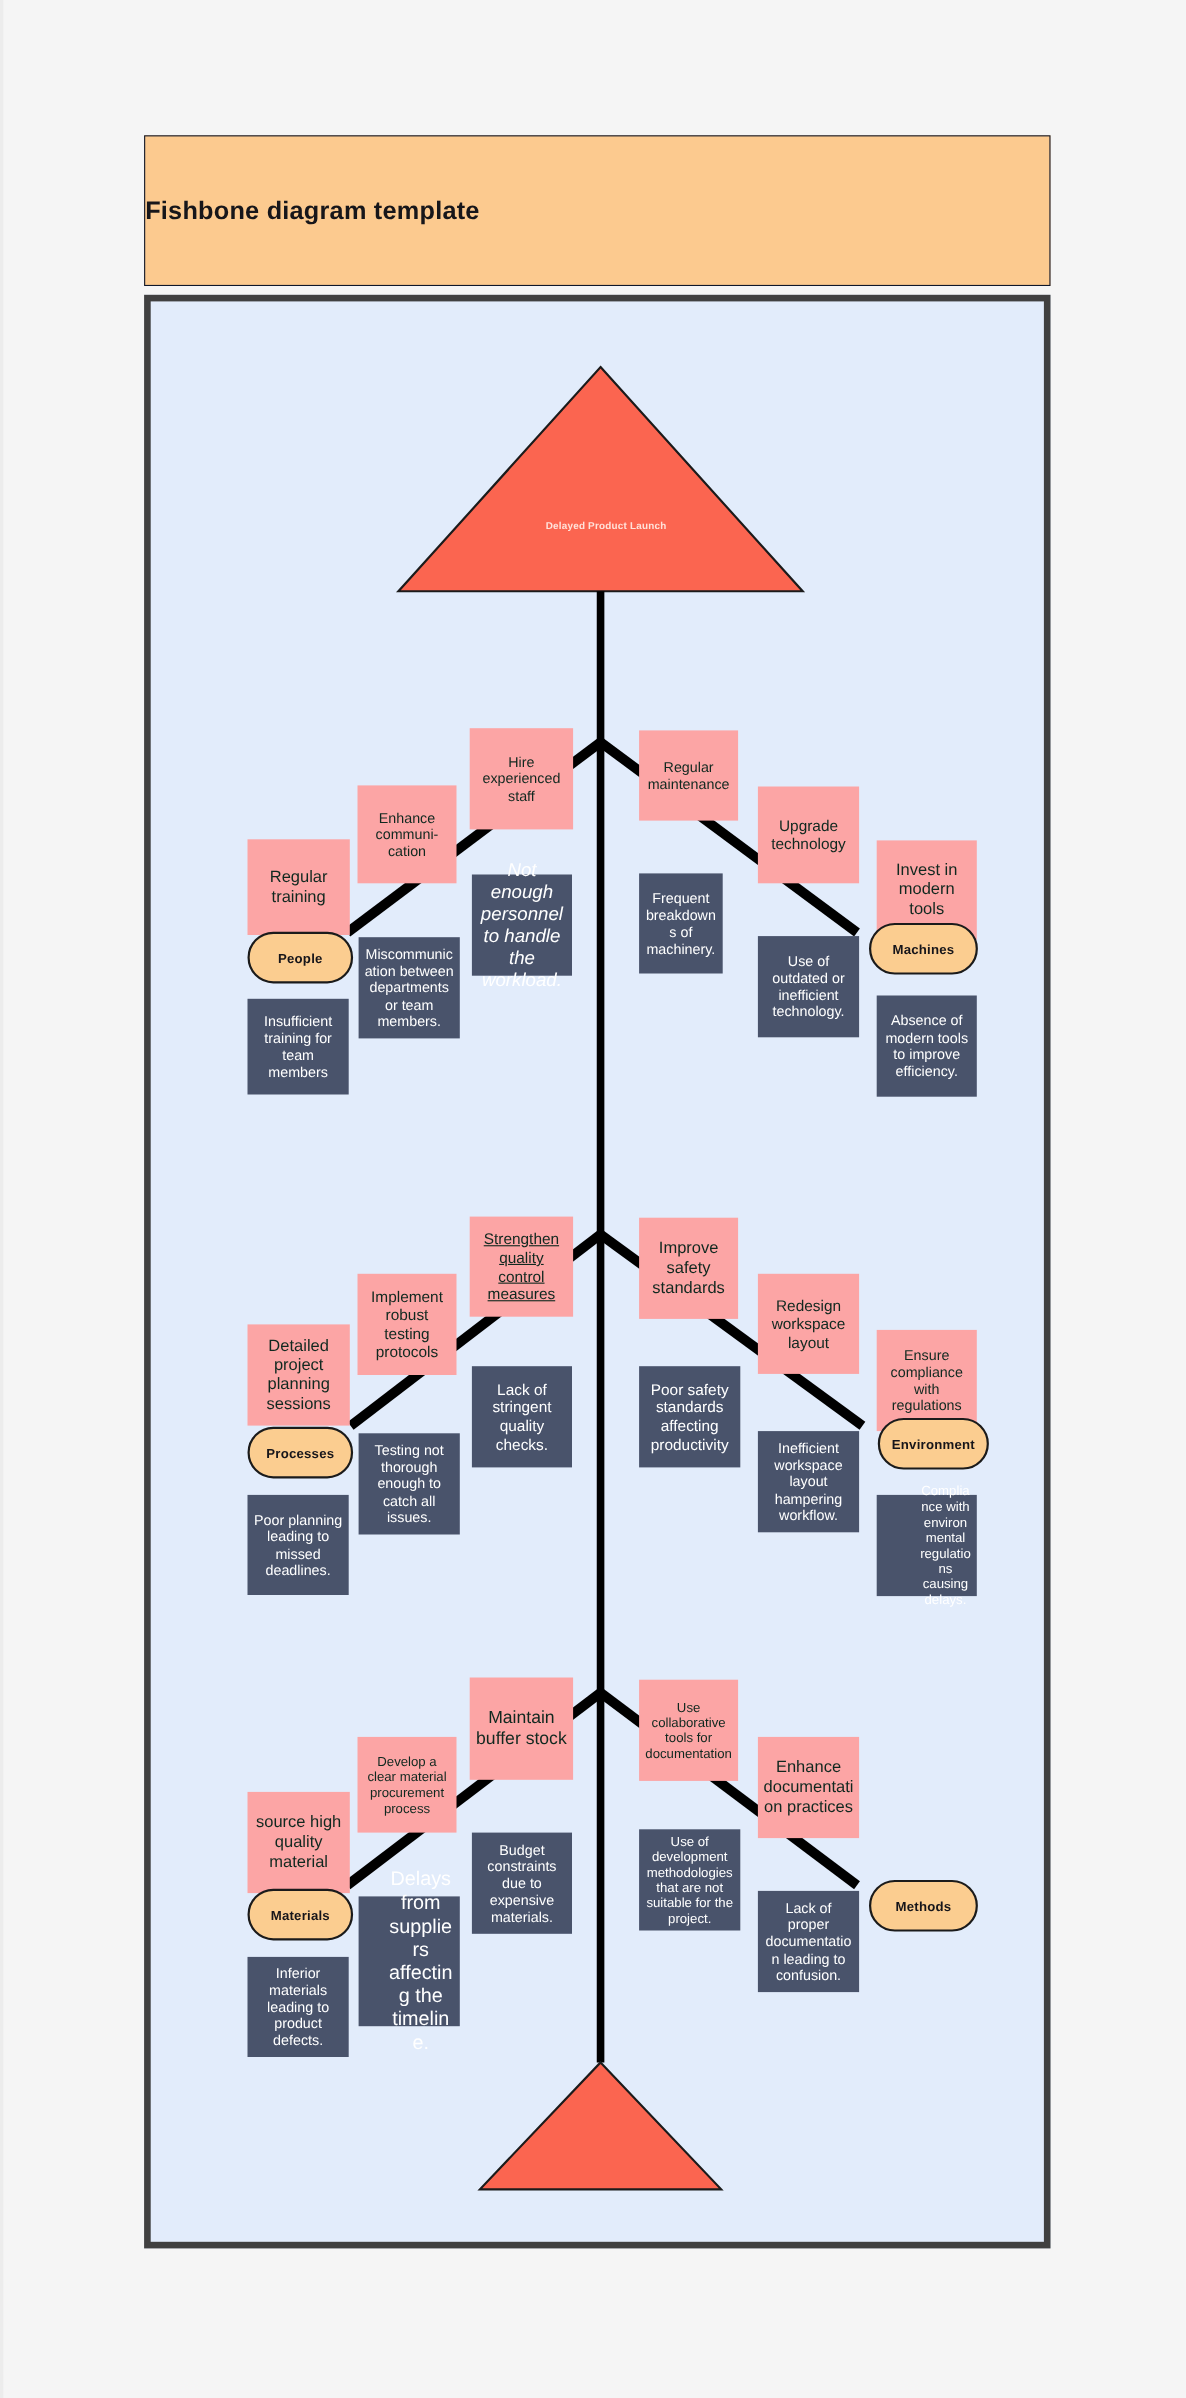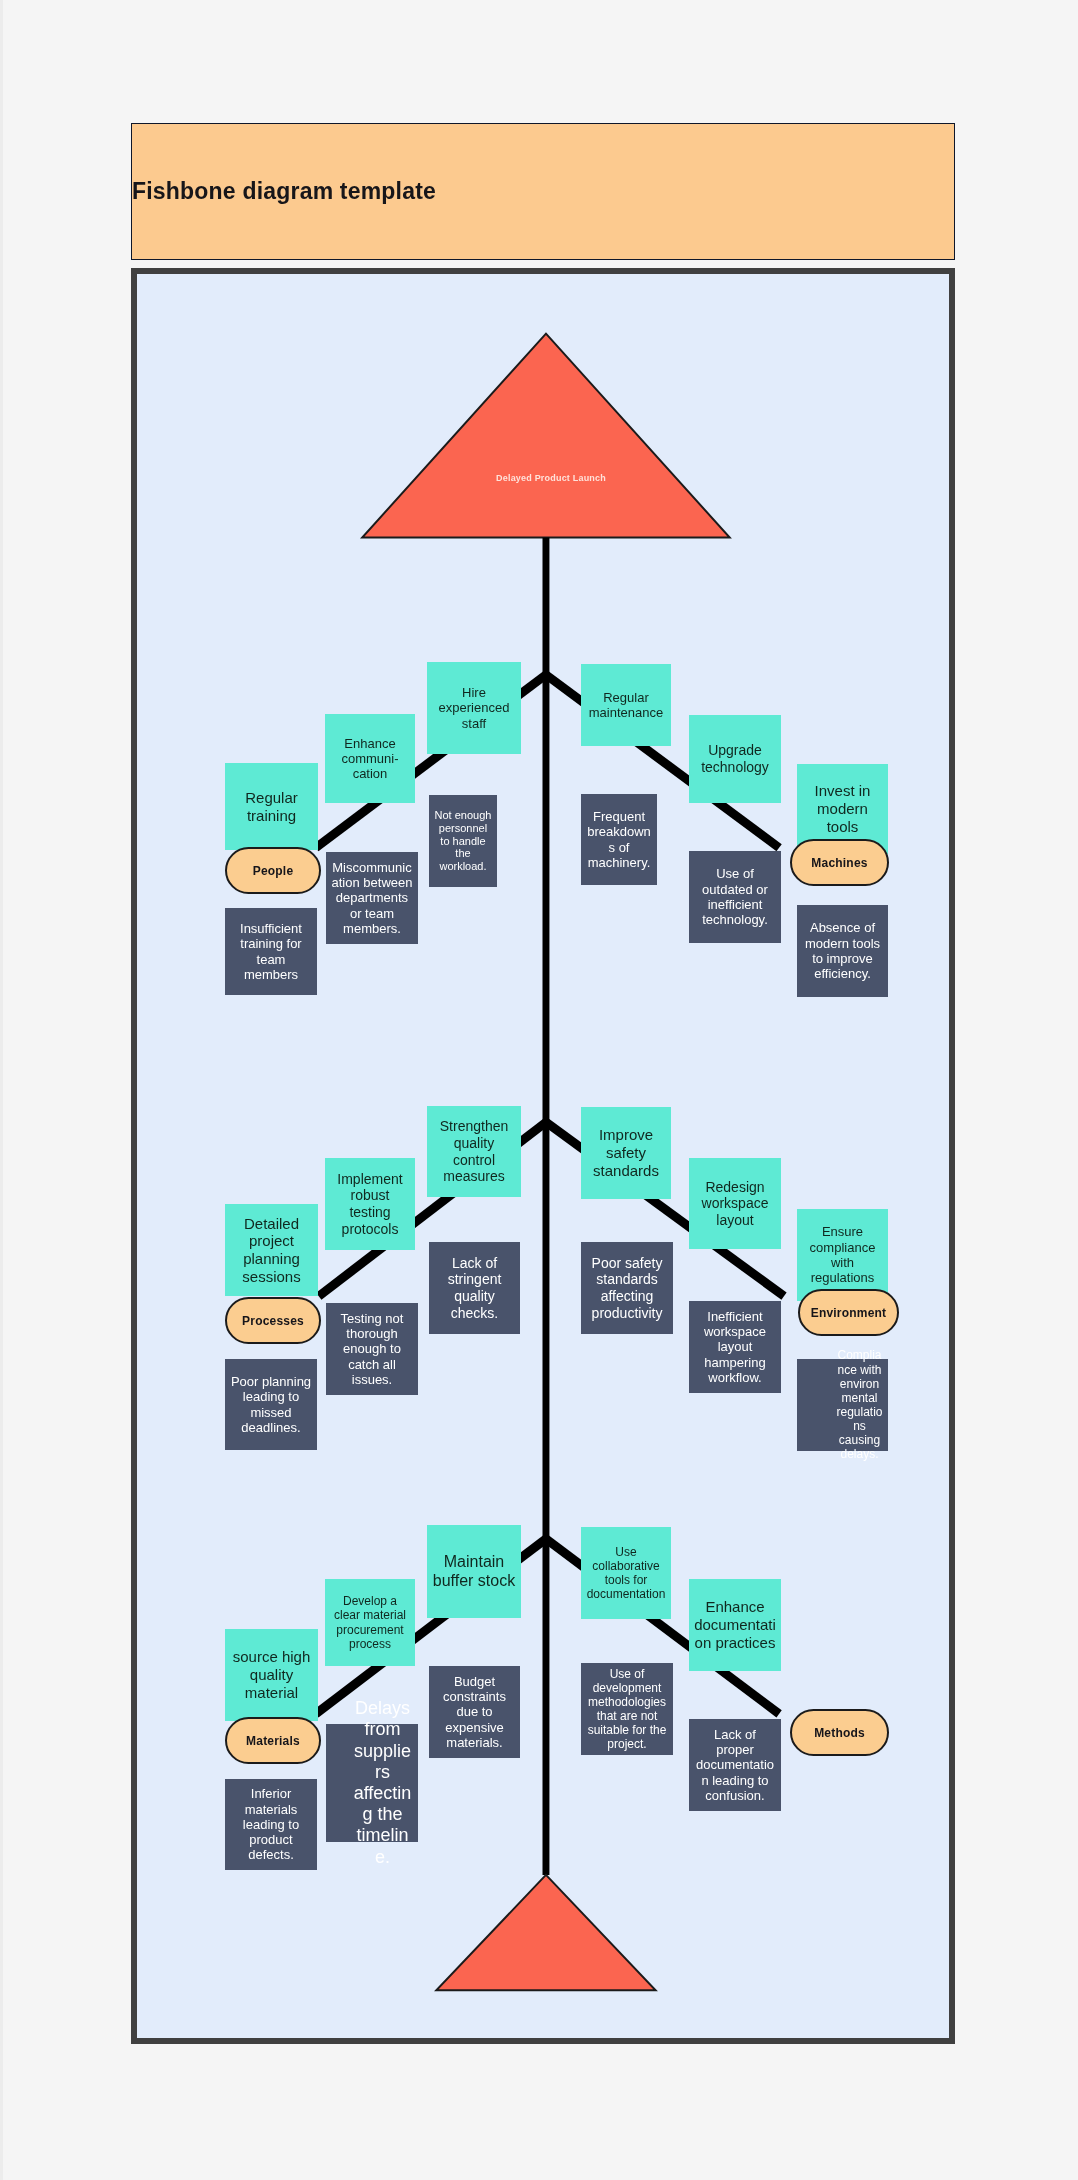"Hire experienced staff" .note.sol { background: #5eead4 -> #fca5a5 }
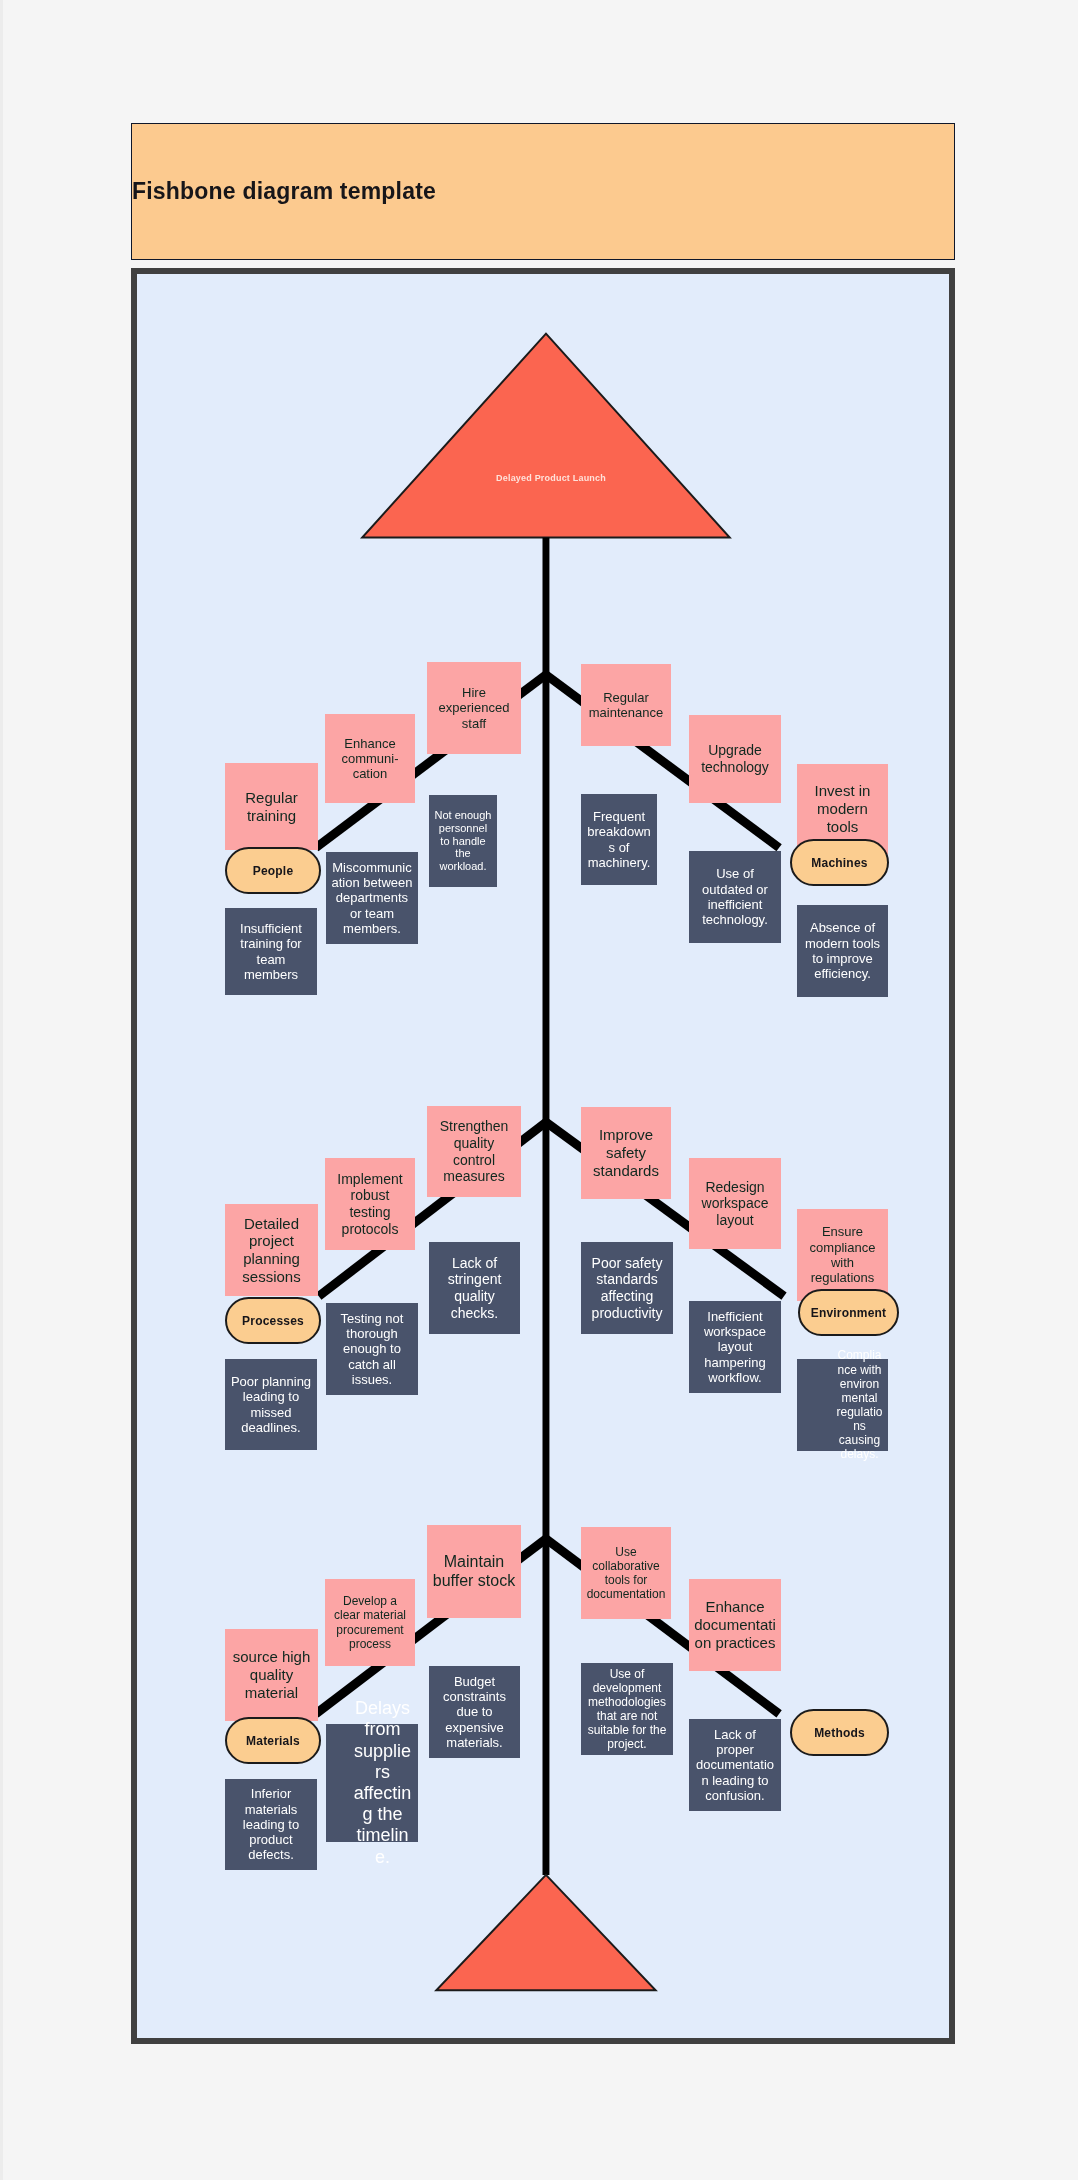"Not enough personnel to handle" div.note { font-size: 11px -> 17px; font-style: none -> italic; width: 68px -> 91px }
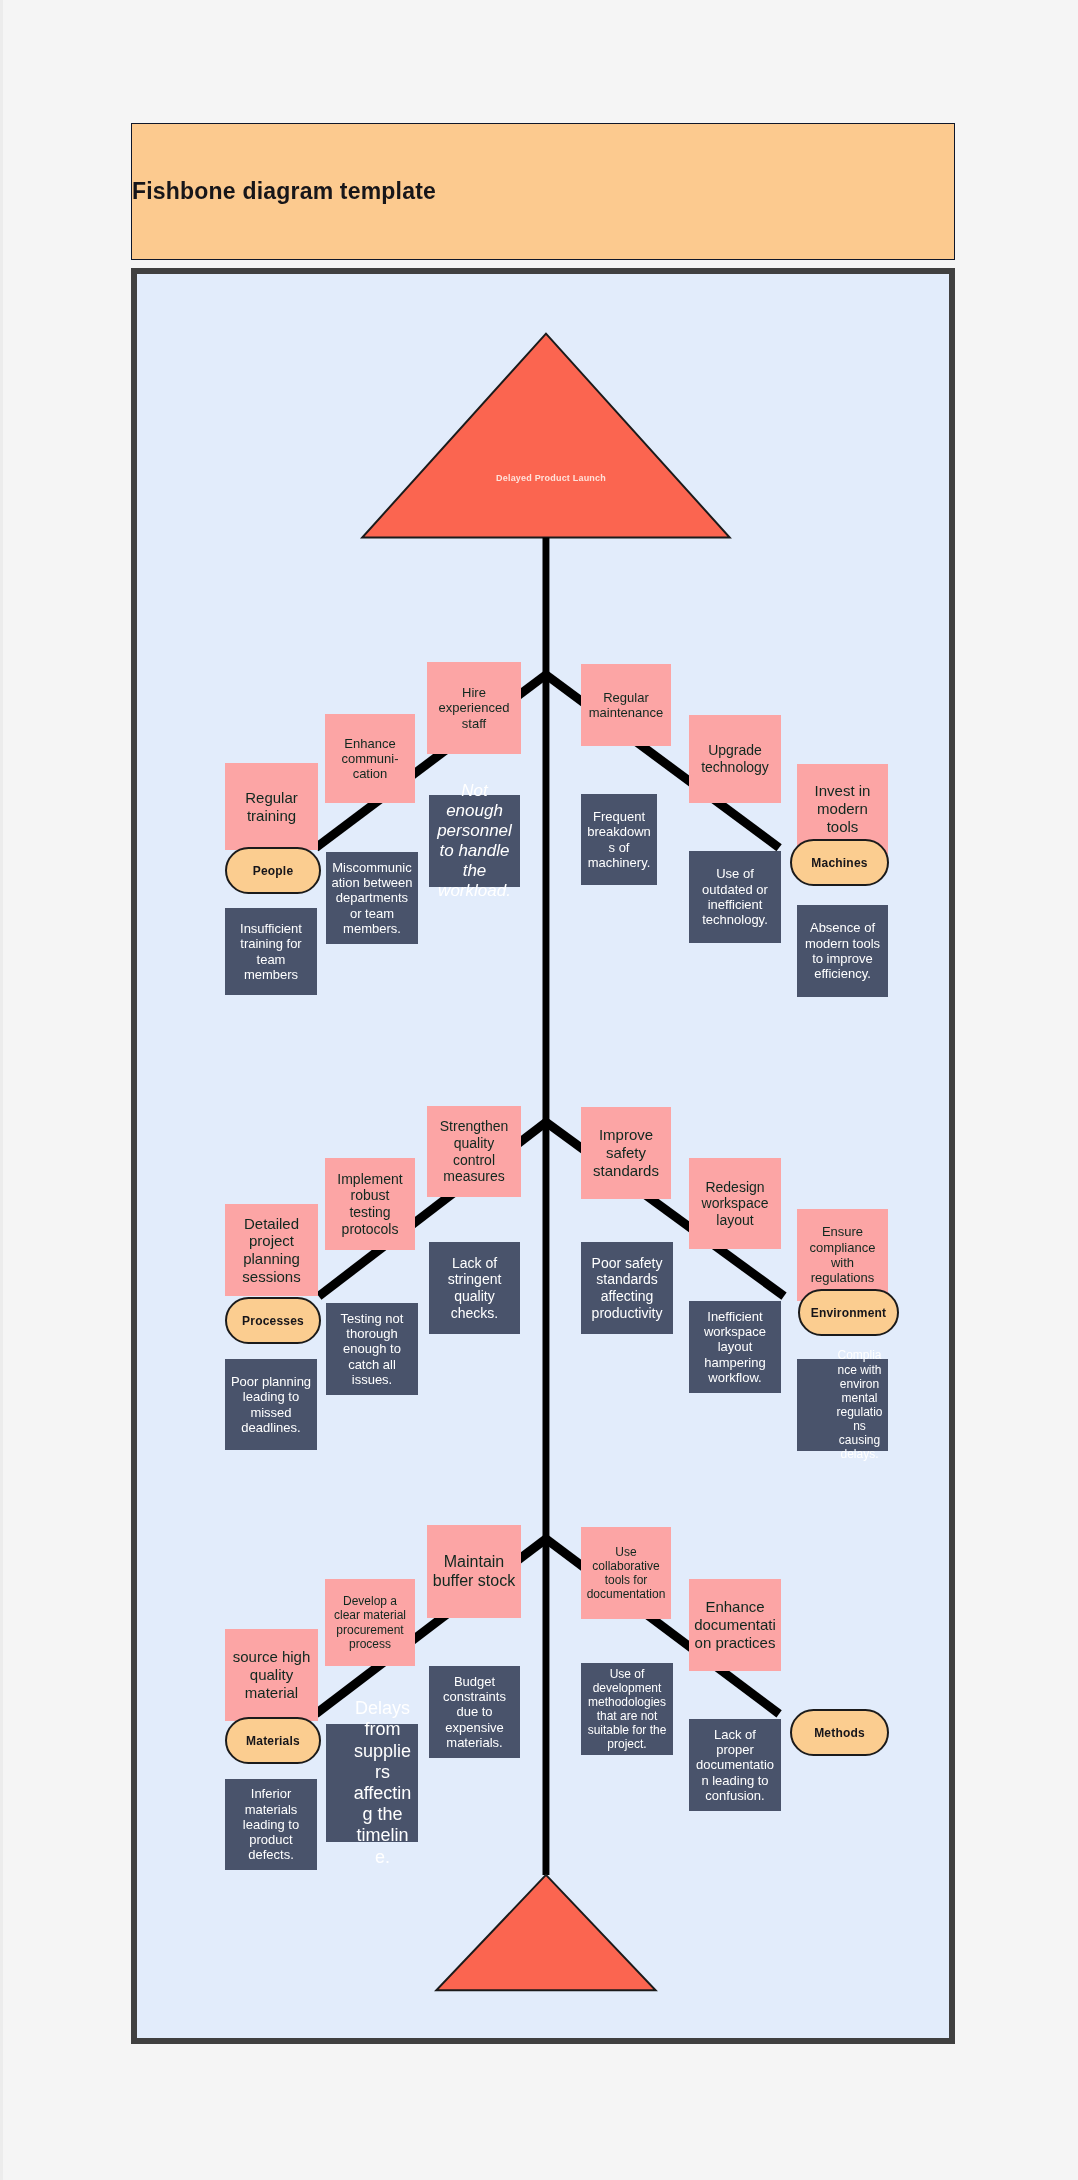"Strengthen quality control measures" div.note { text-decoration: none -> underline }
